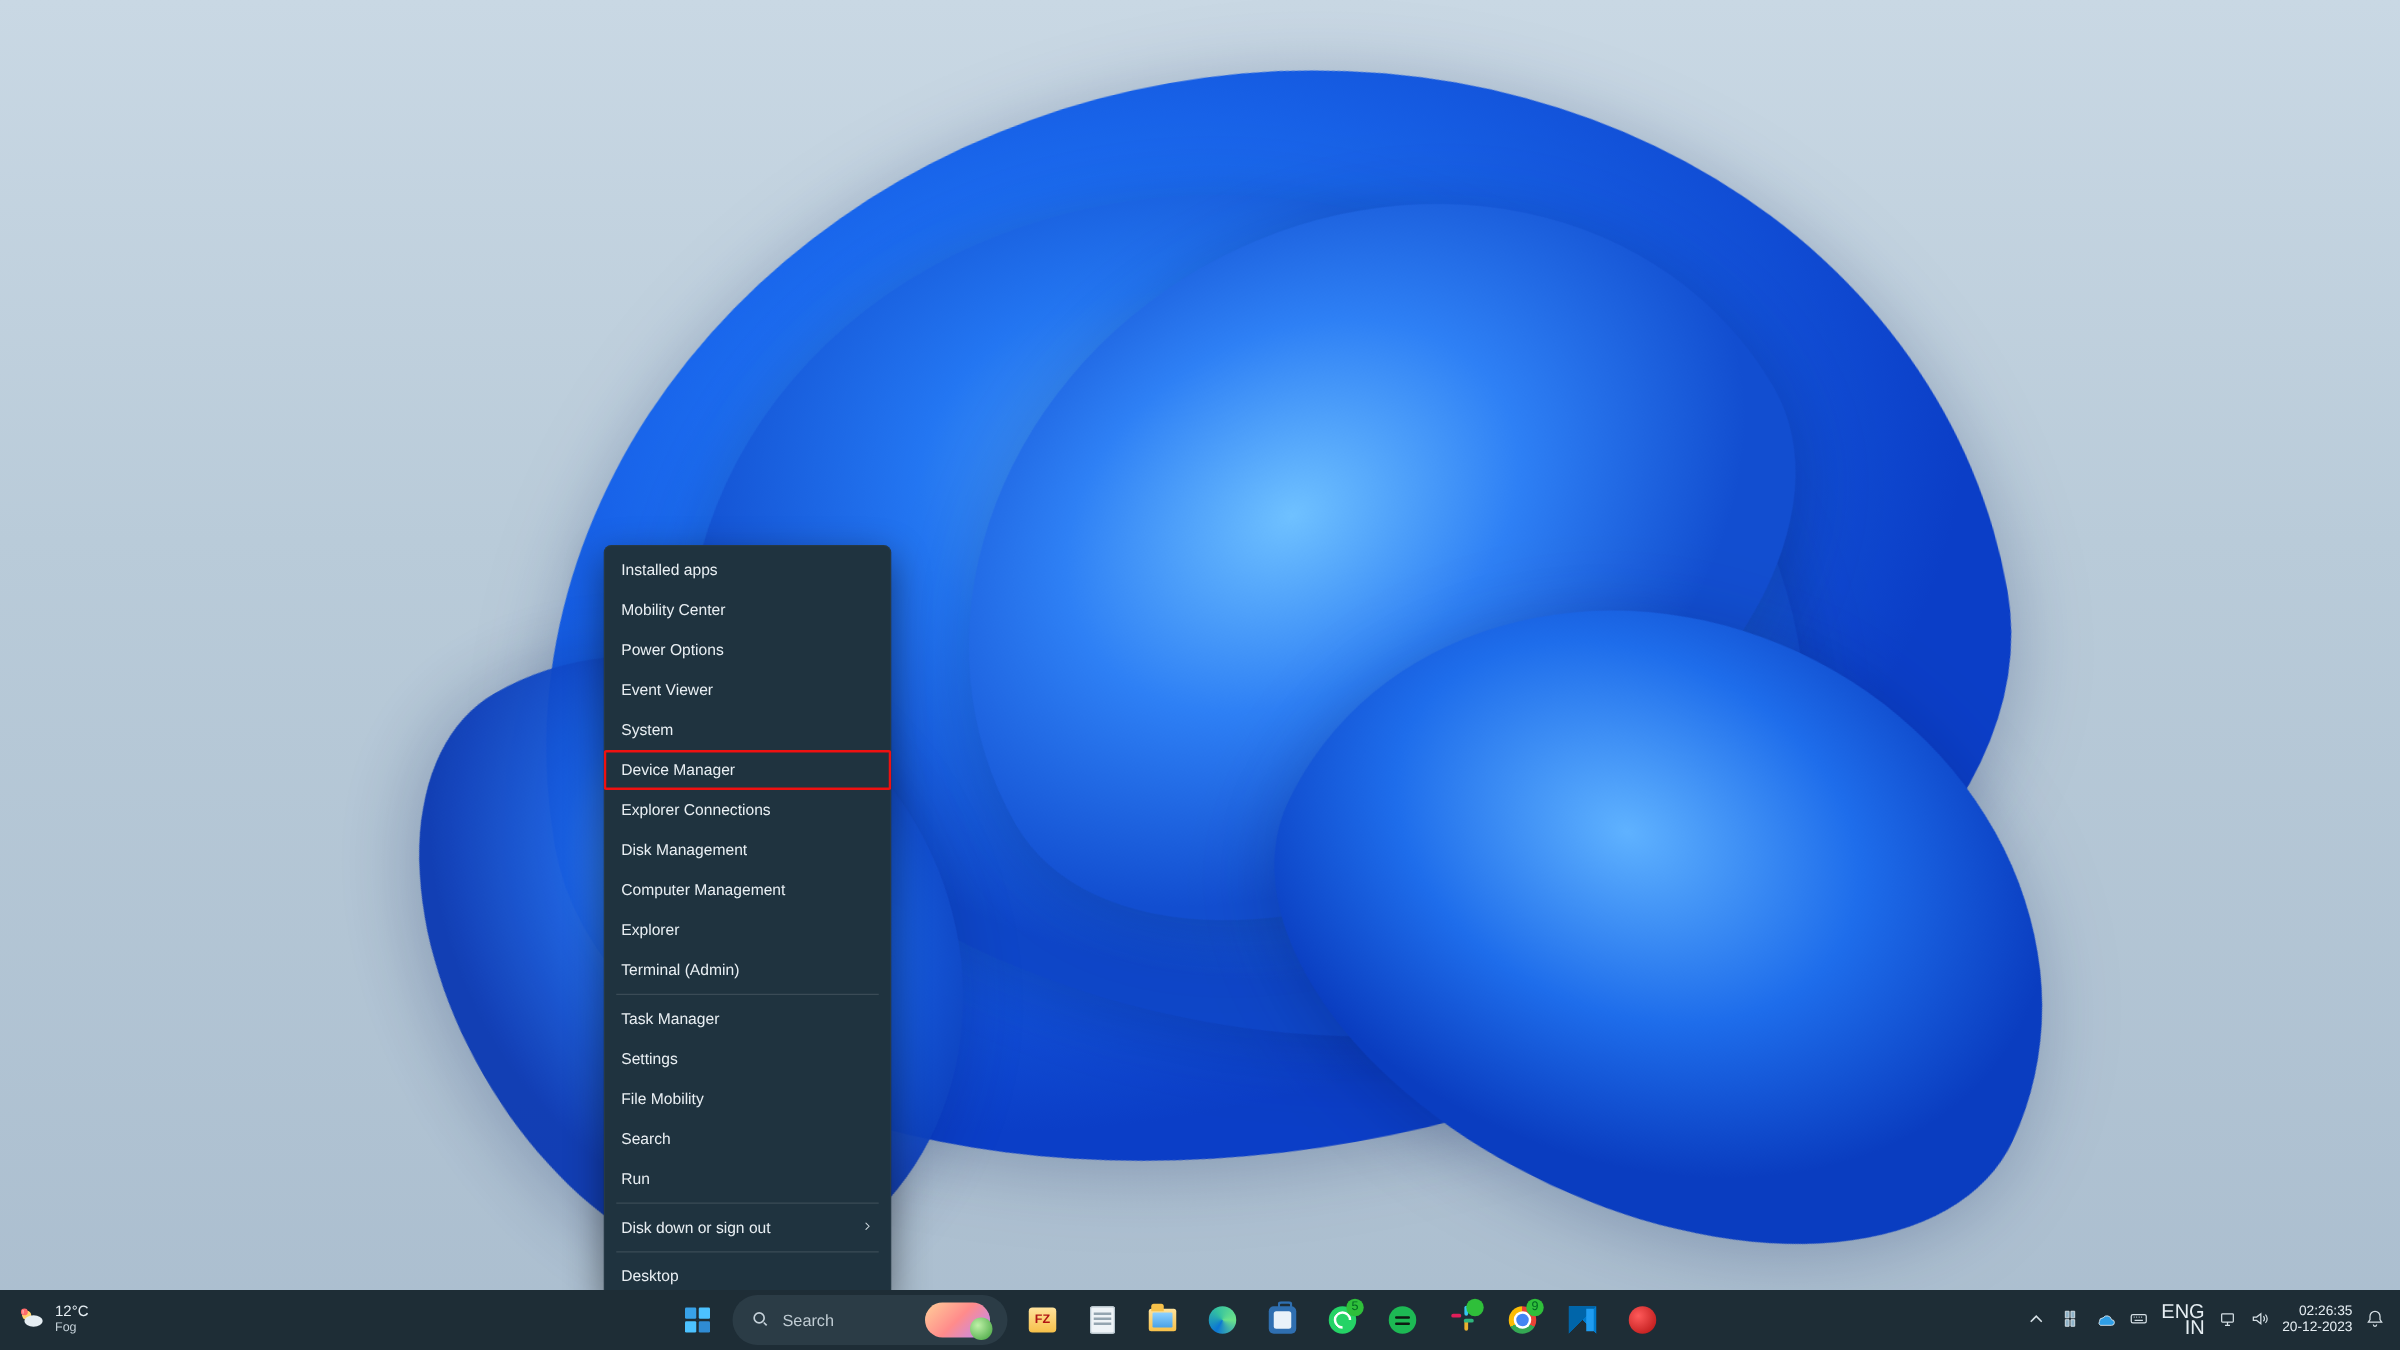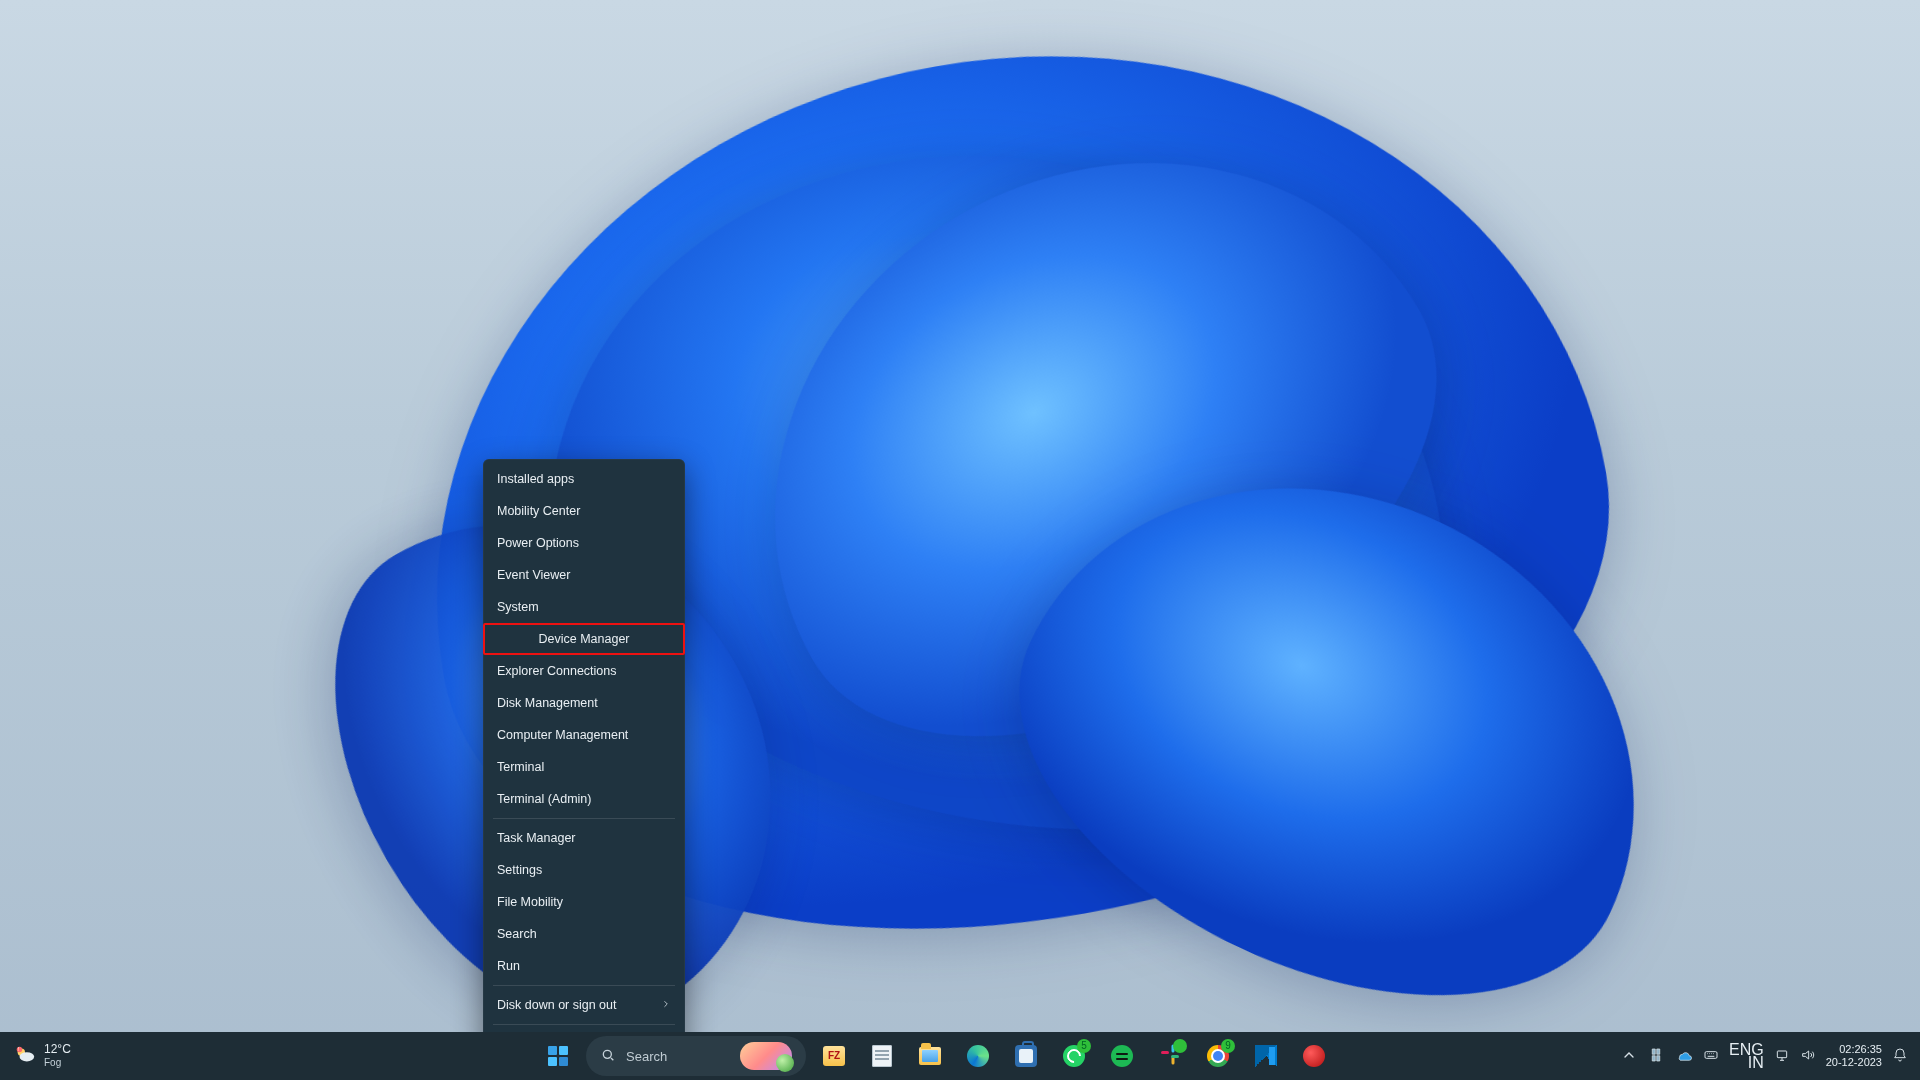"Installed apps" .winx-menu { margin-top: 23px -> none; width: 202px -> 230px }
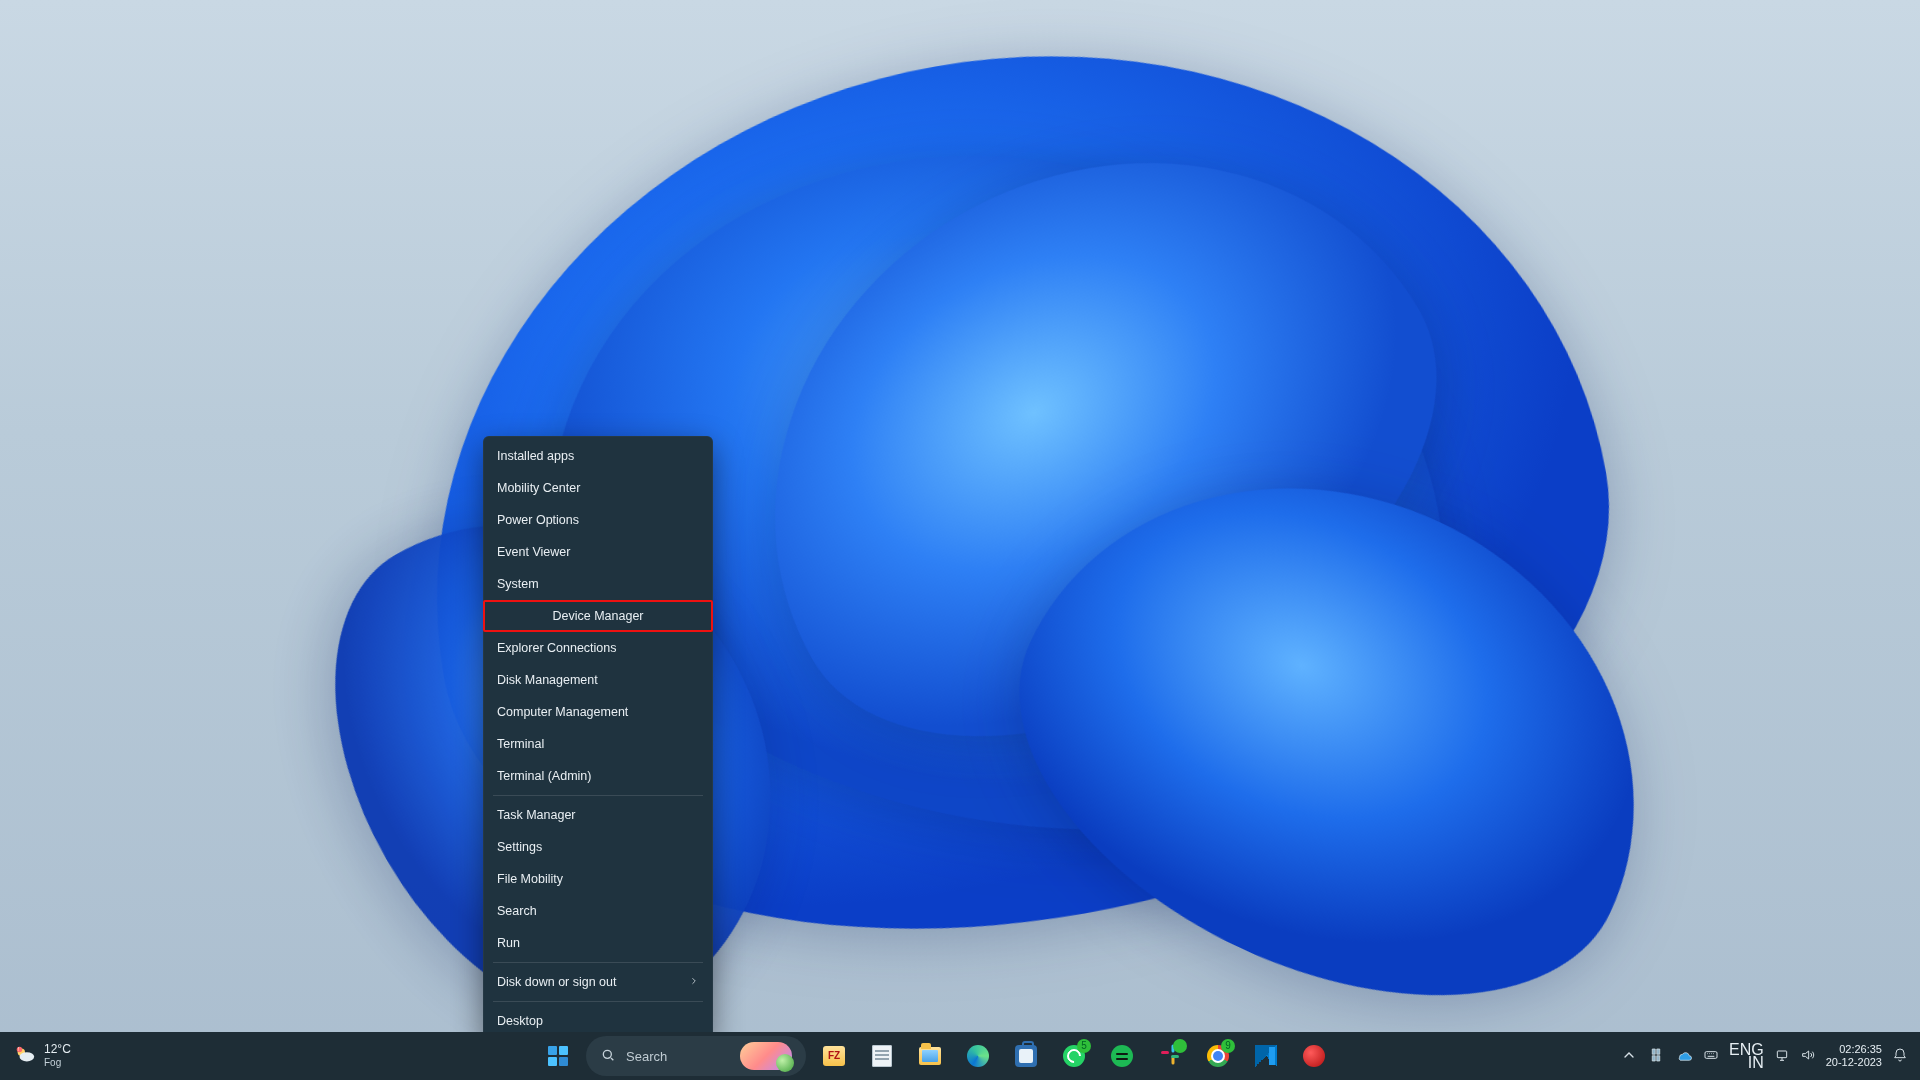"Device Manager" .winx-item.highlight { justify-content: center -> none }
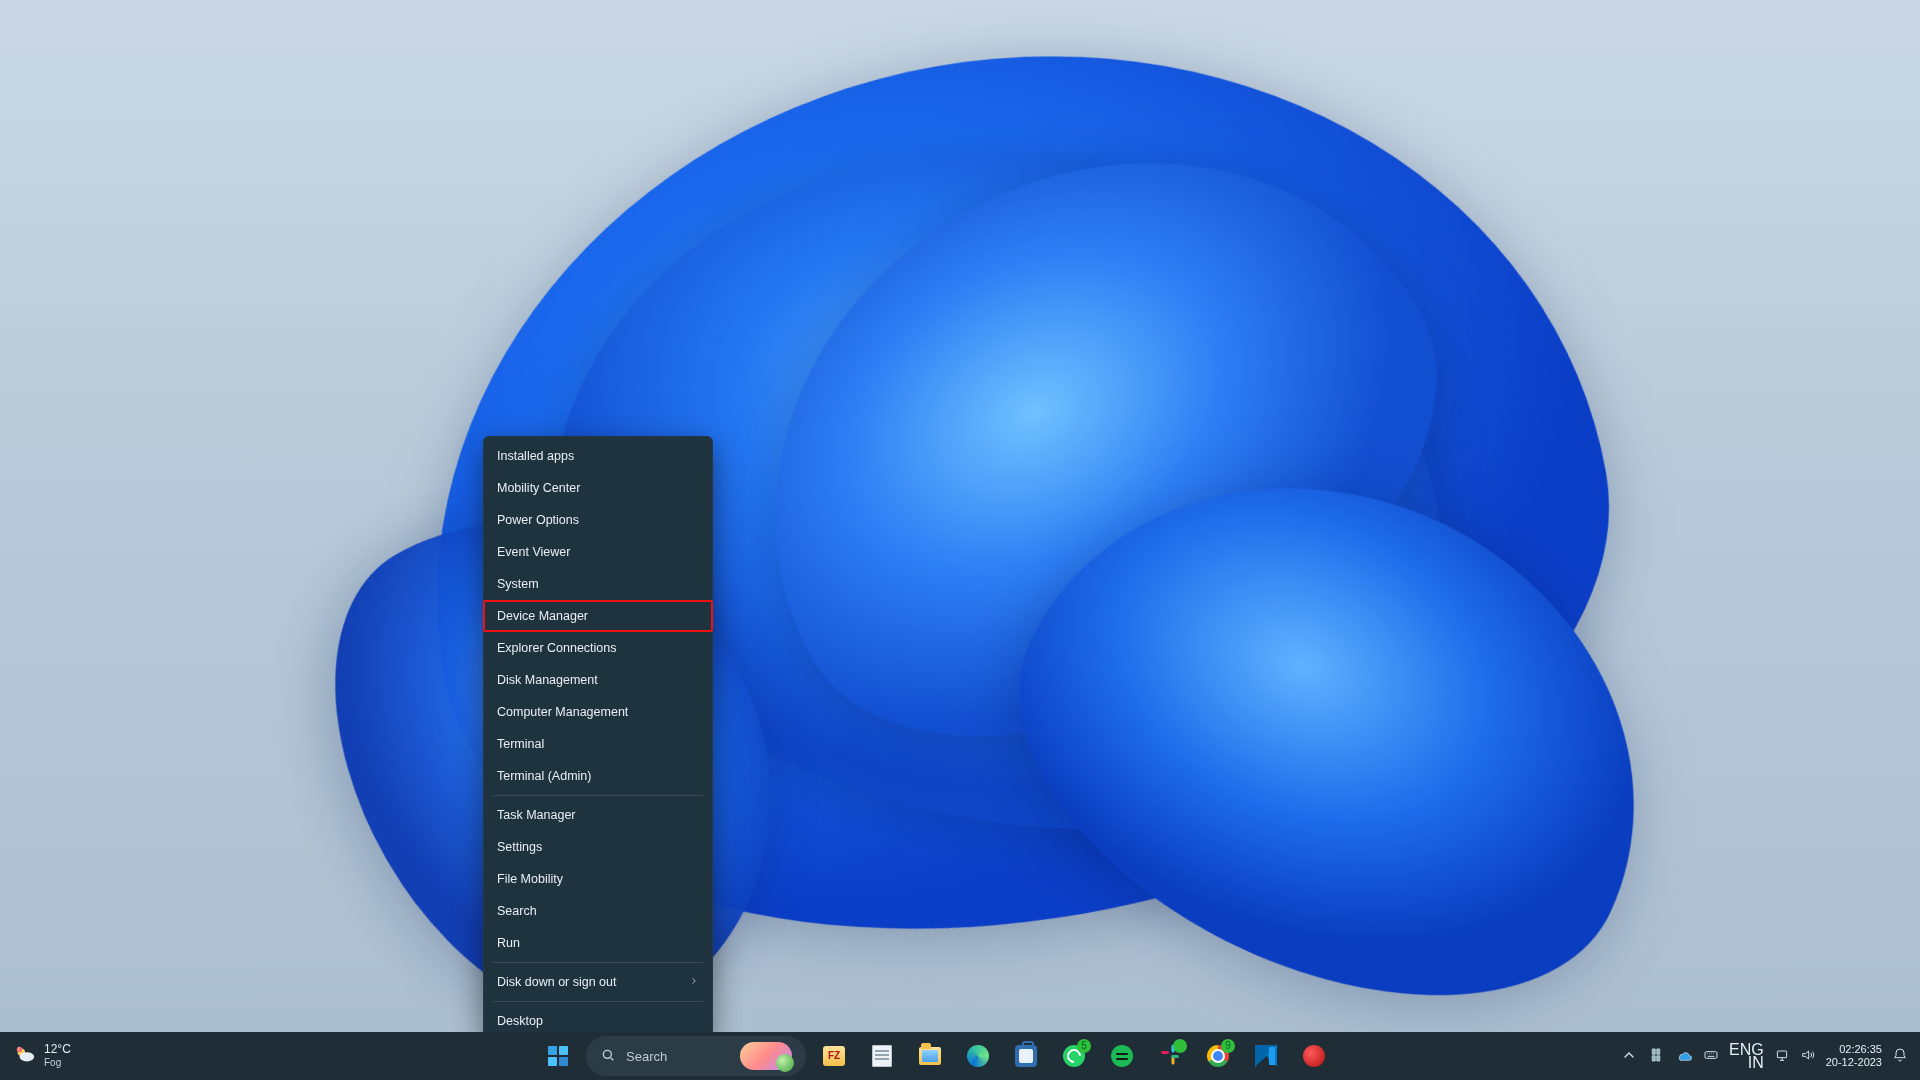"Terminal" span { text: Terminal -> Explorer }
